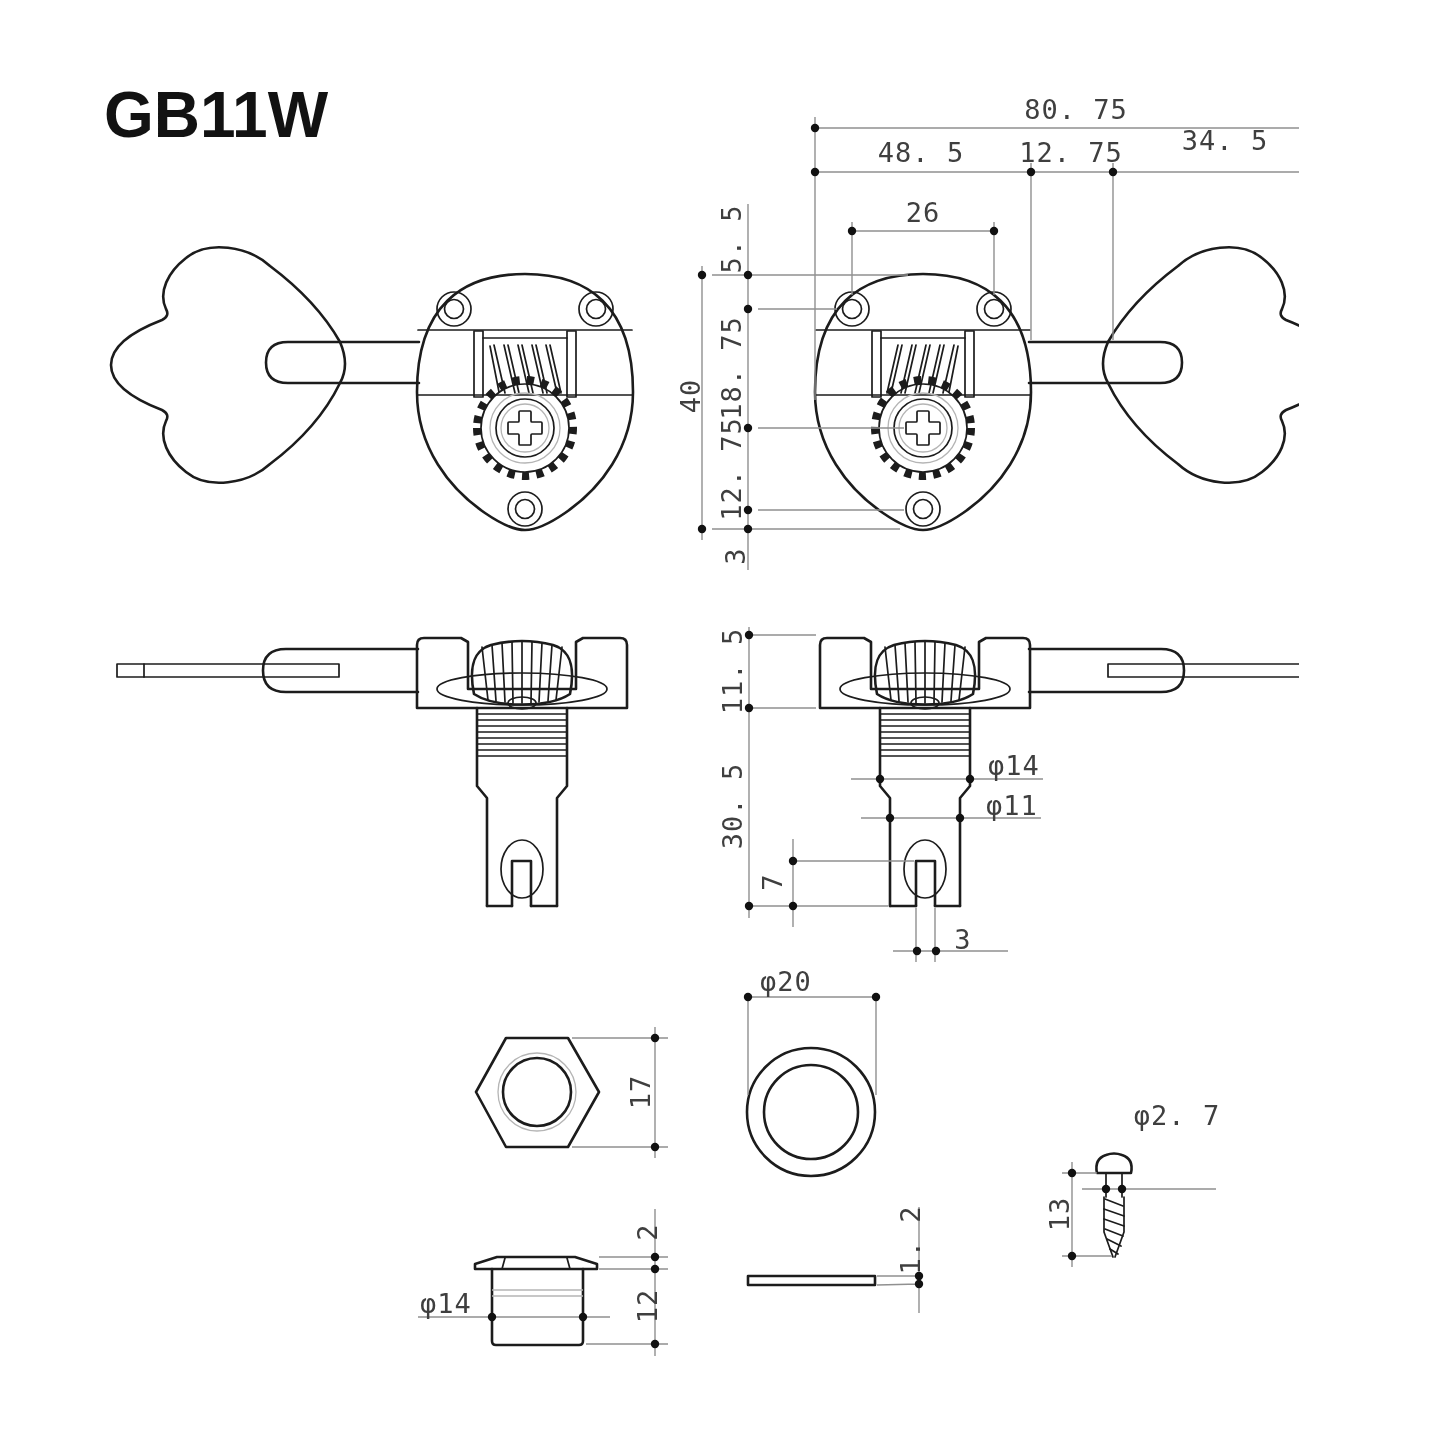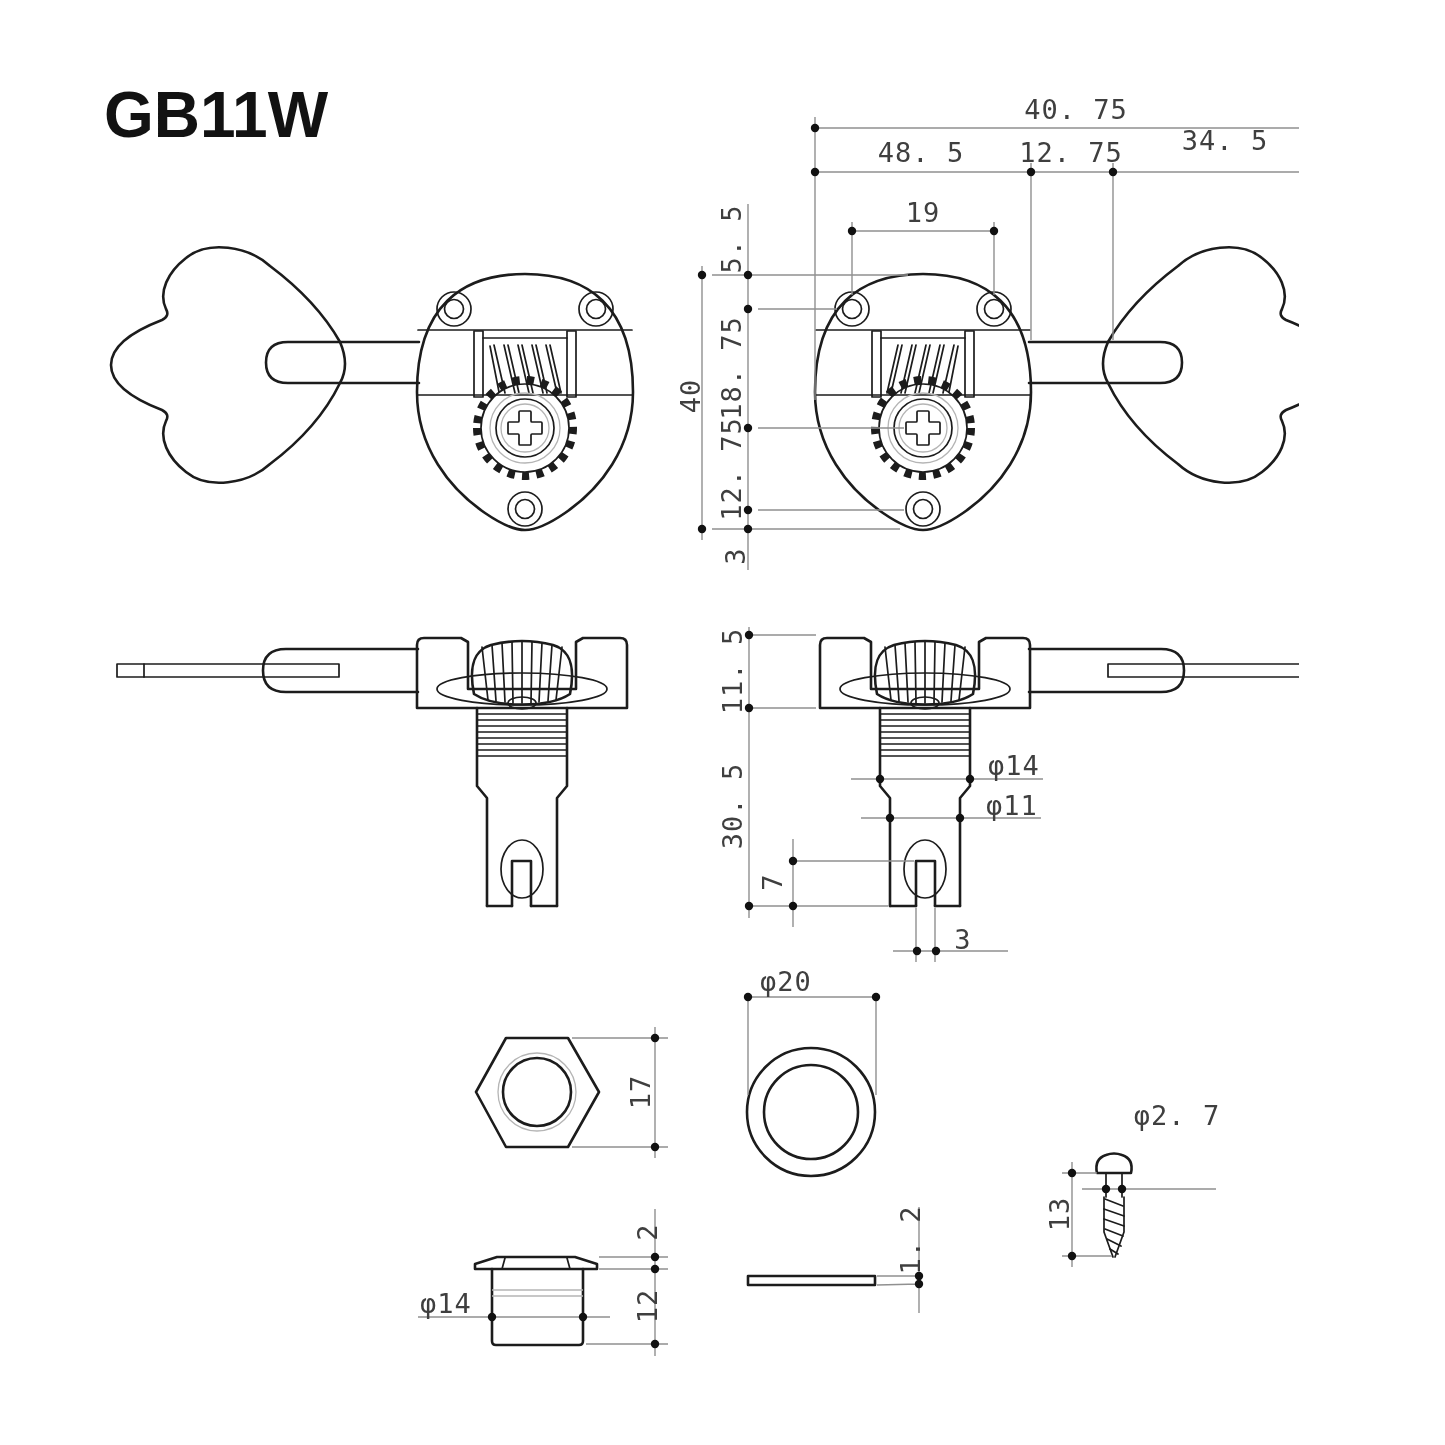"40. 75" div.dim { text: 40 -> 80 }
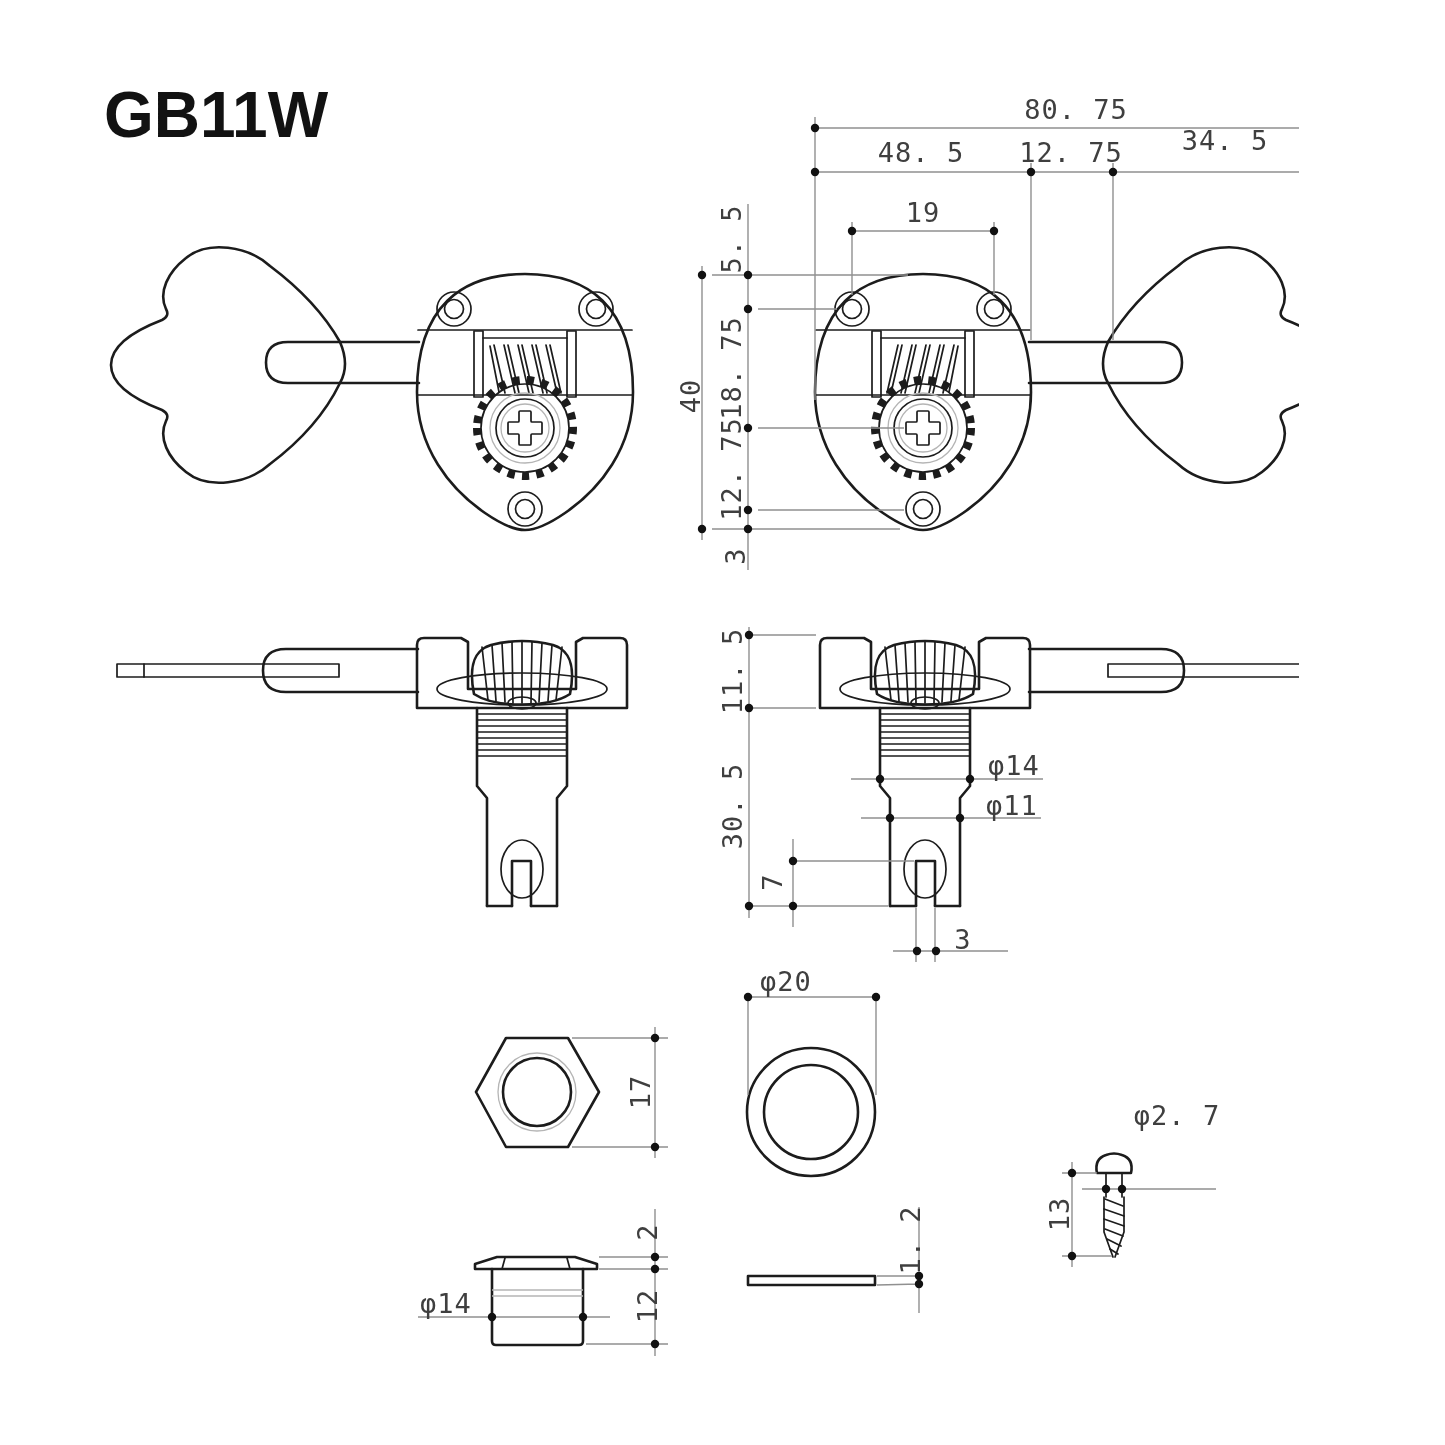"19" div.dim { text: 19 -> 26 }
